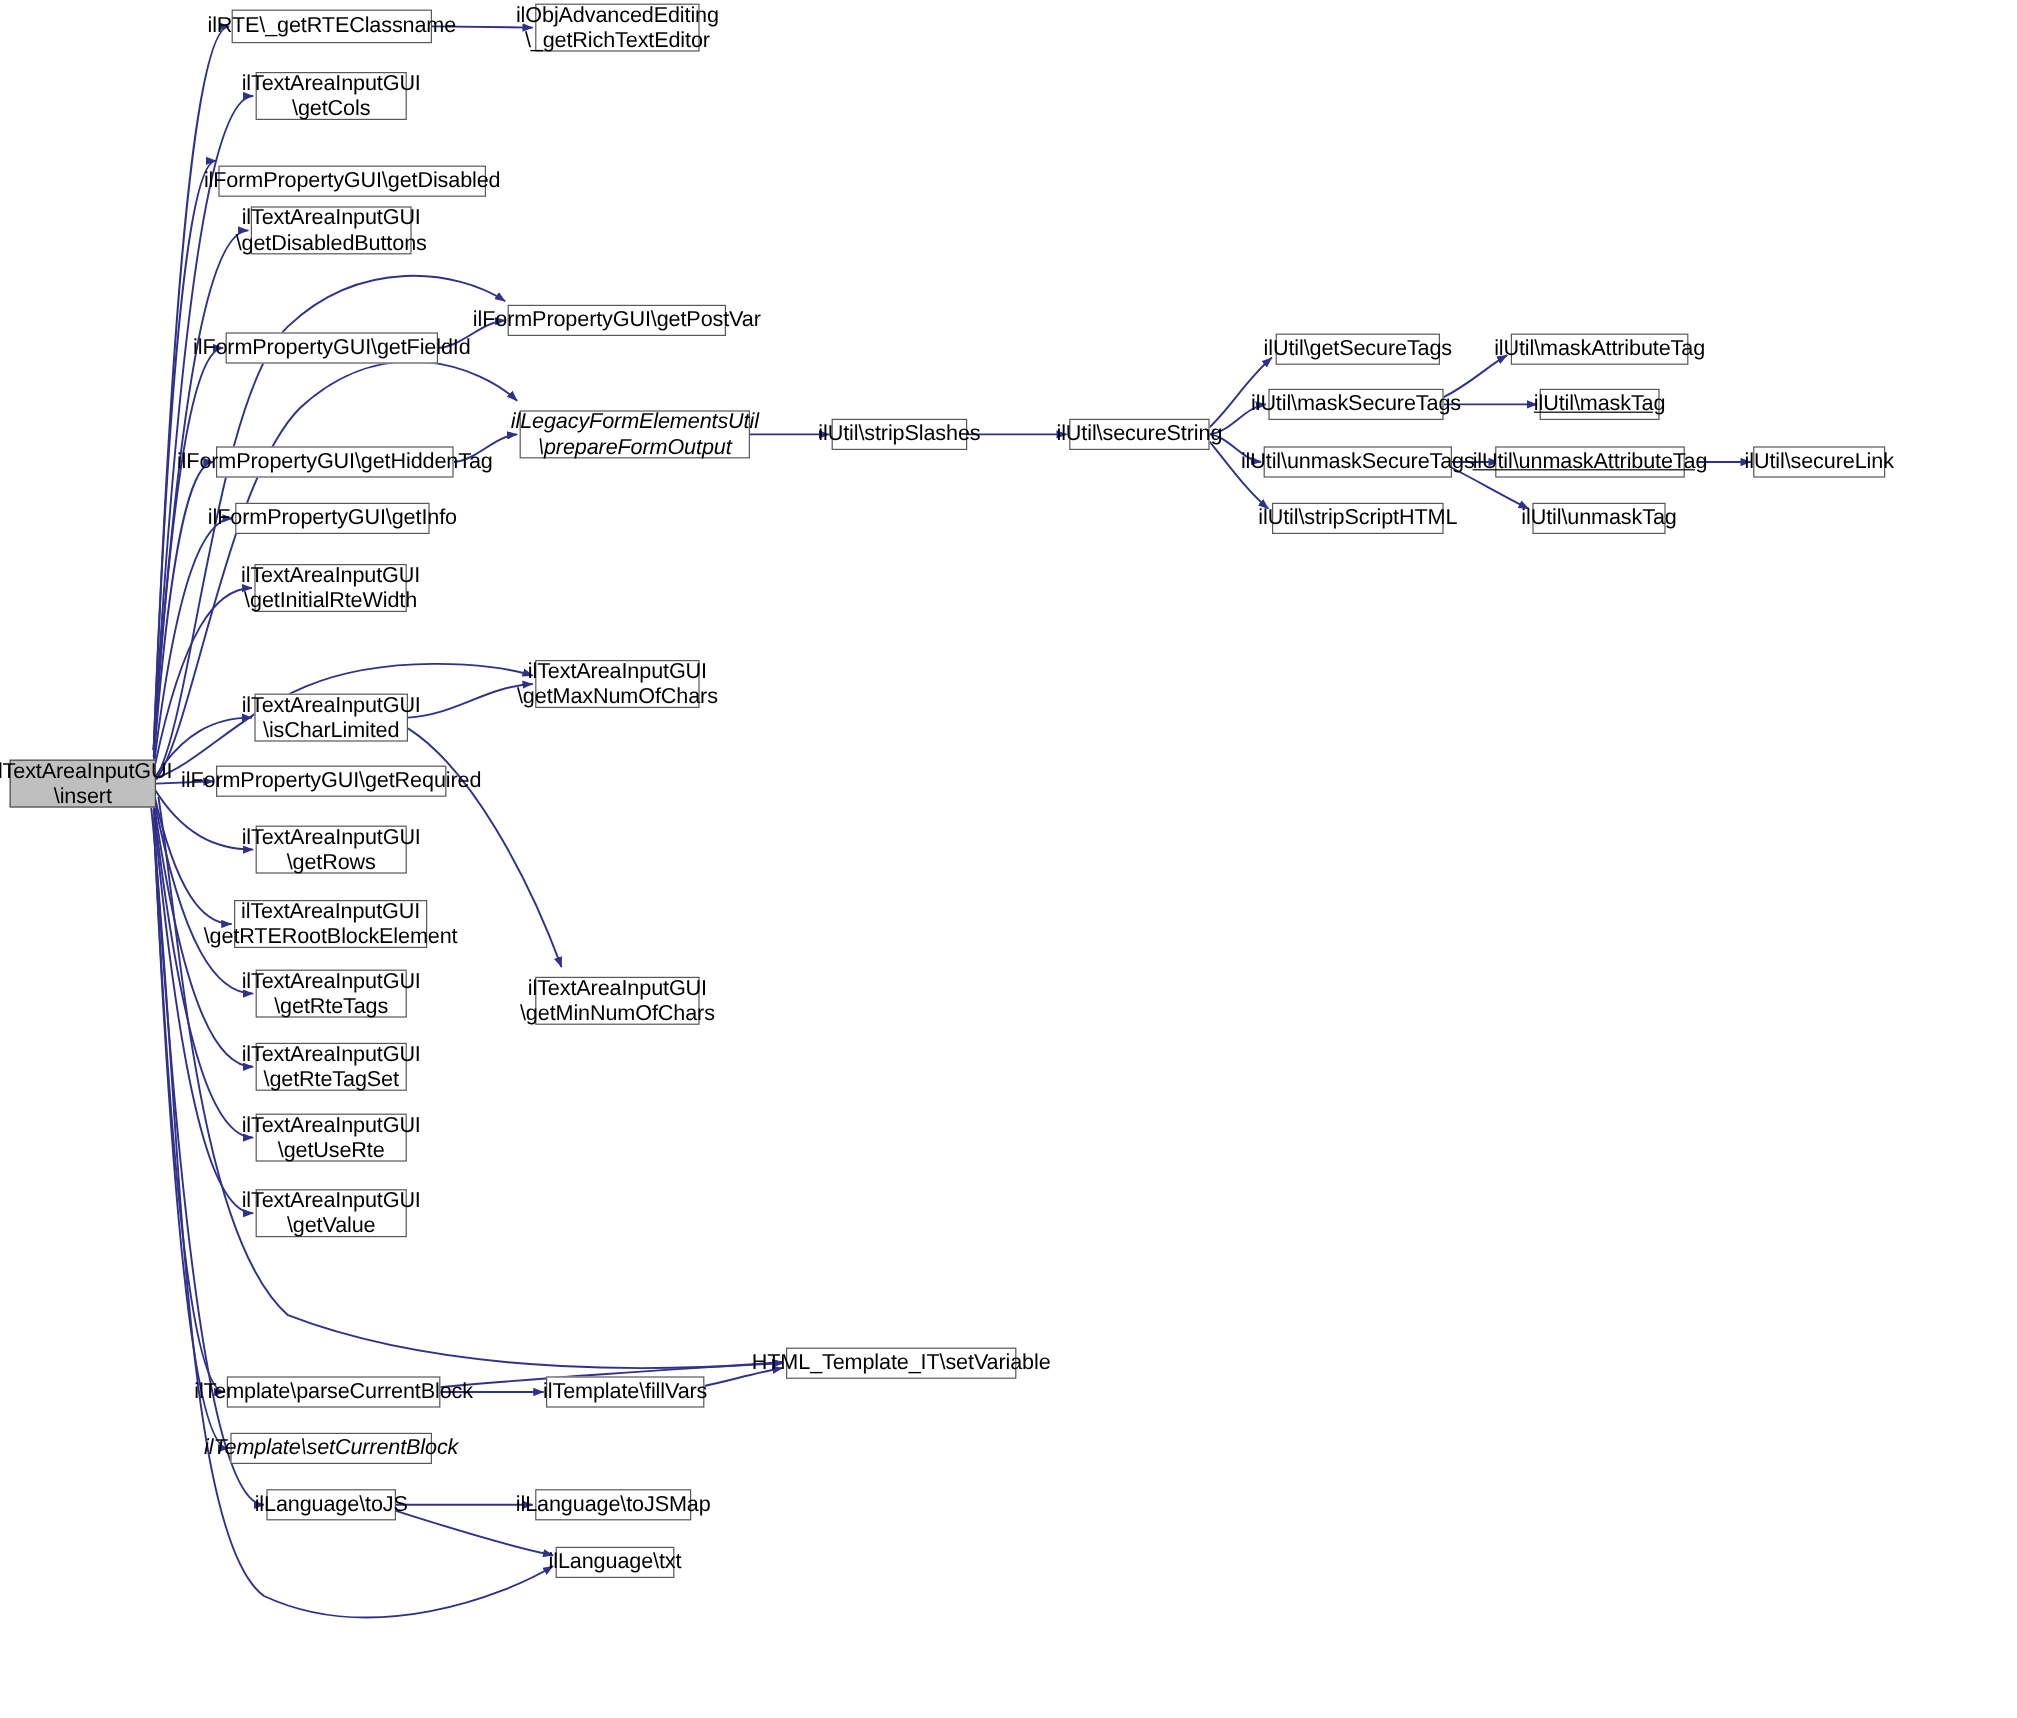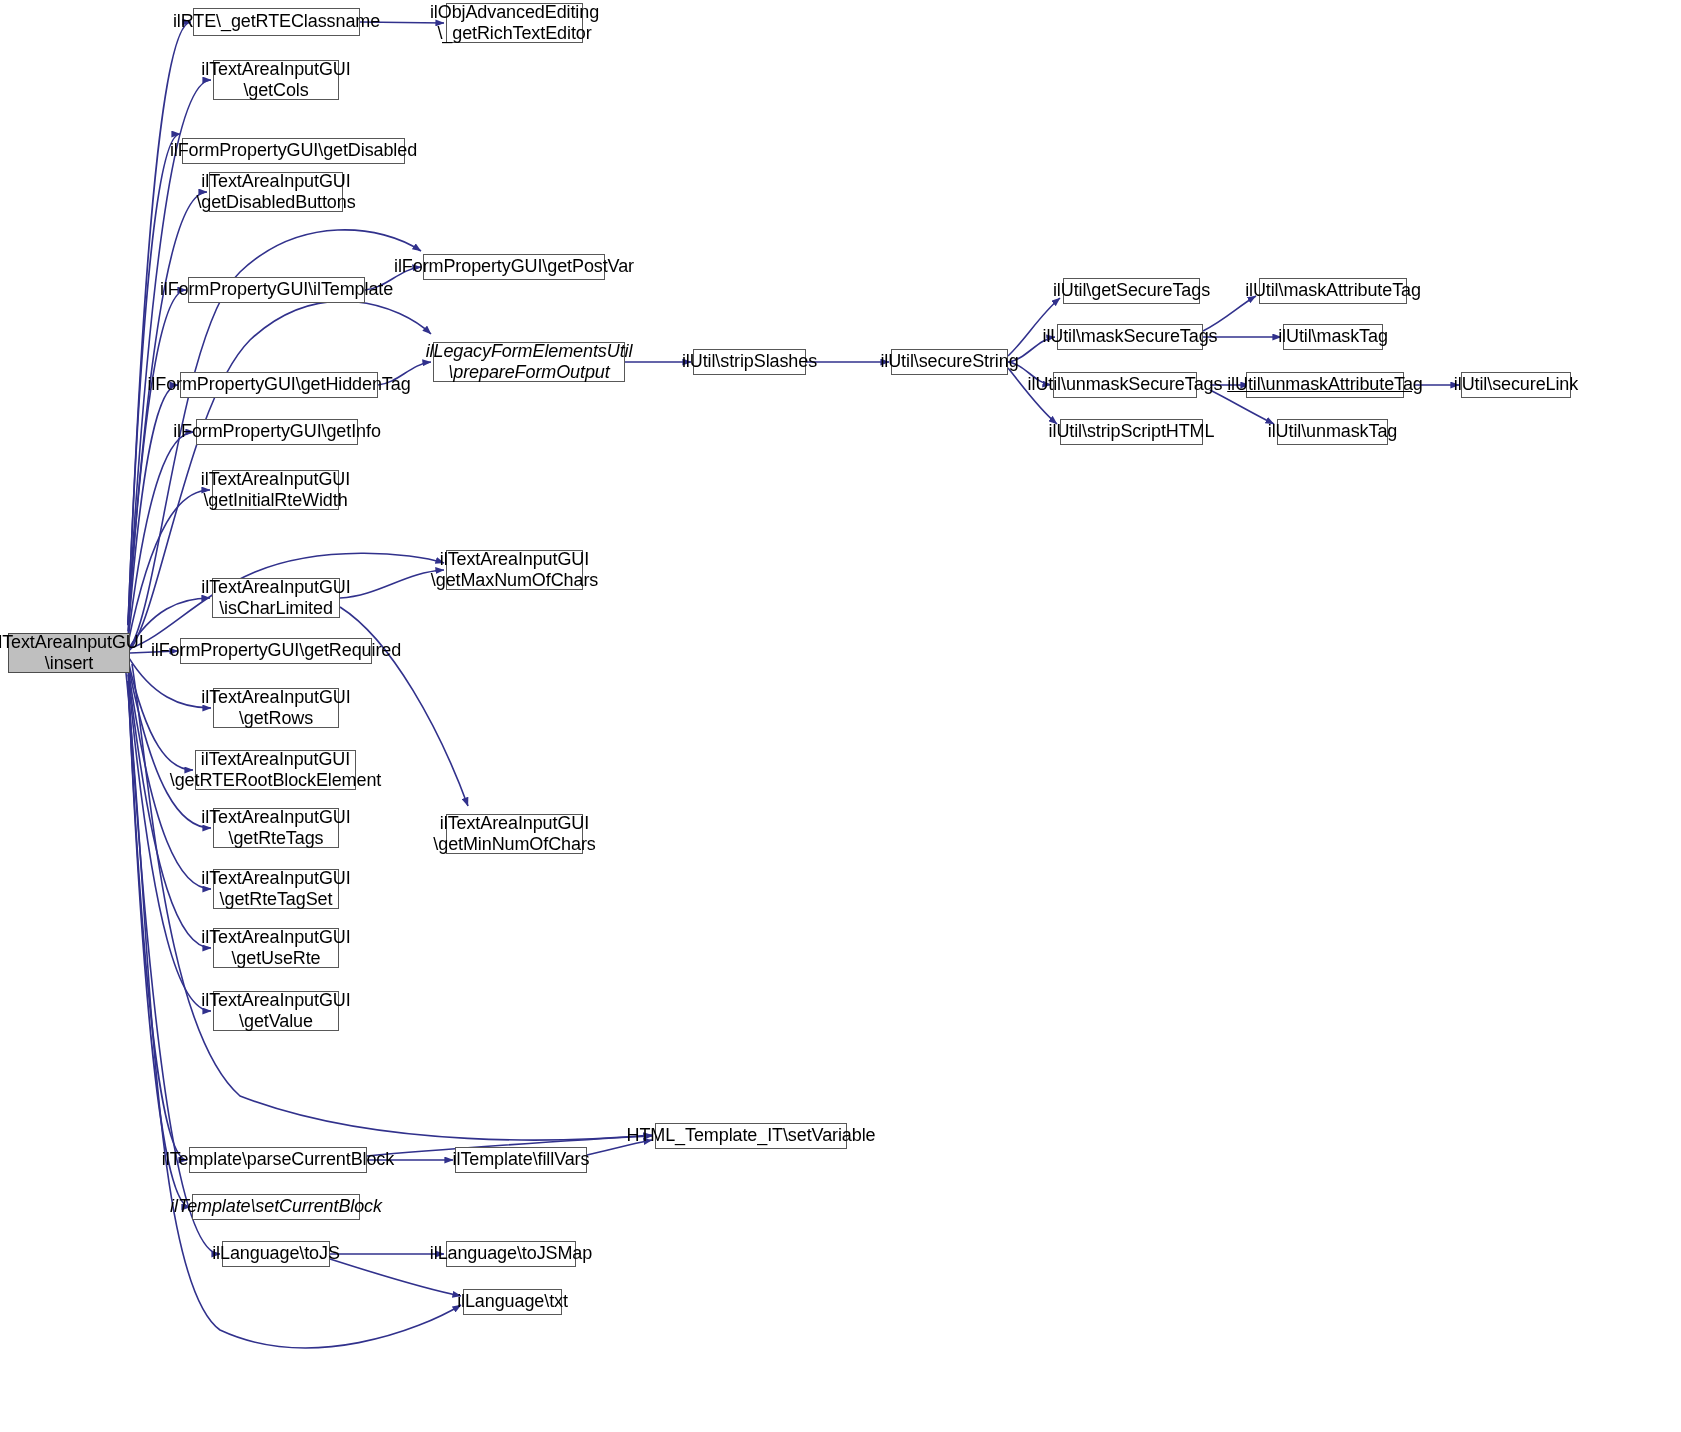"ilFormPropertyGUI\ilTemplate" span.ln { text: ilTemplate -> getFieldId }
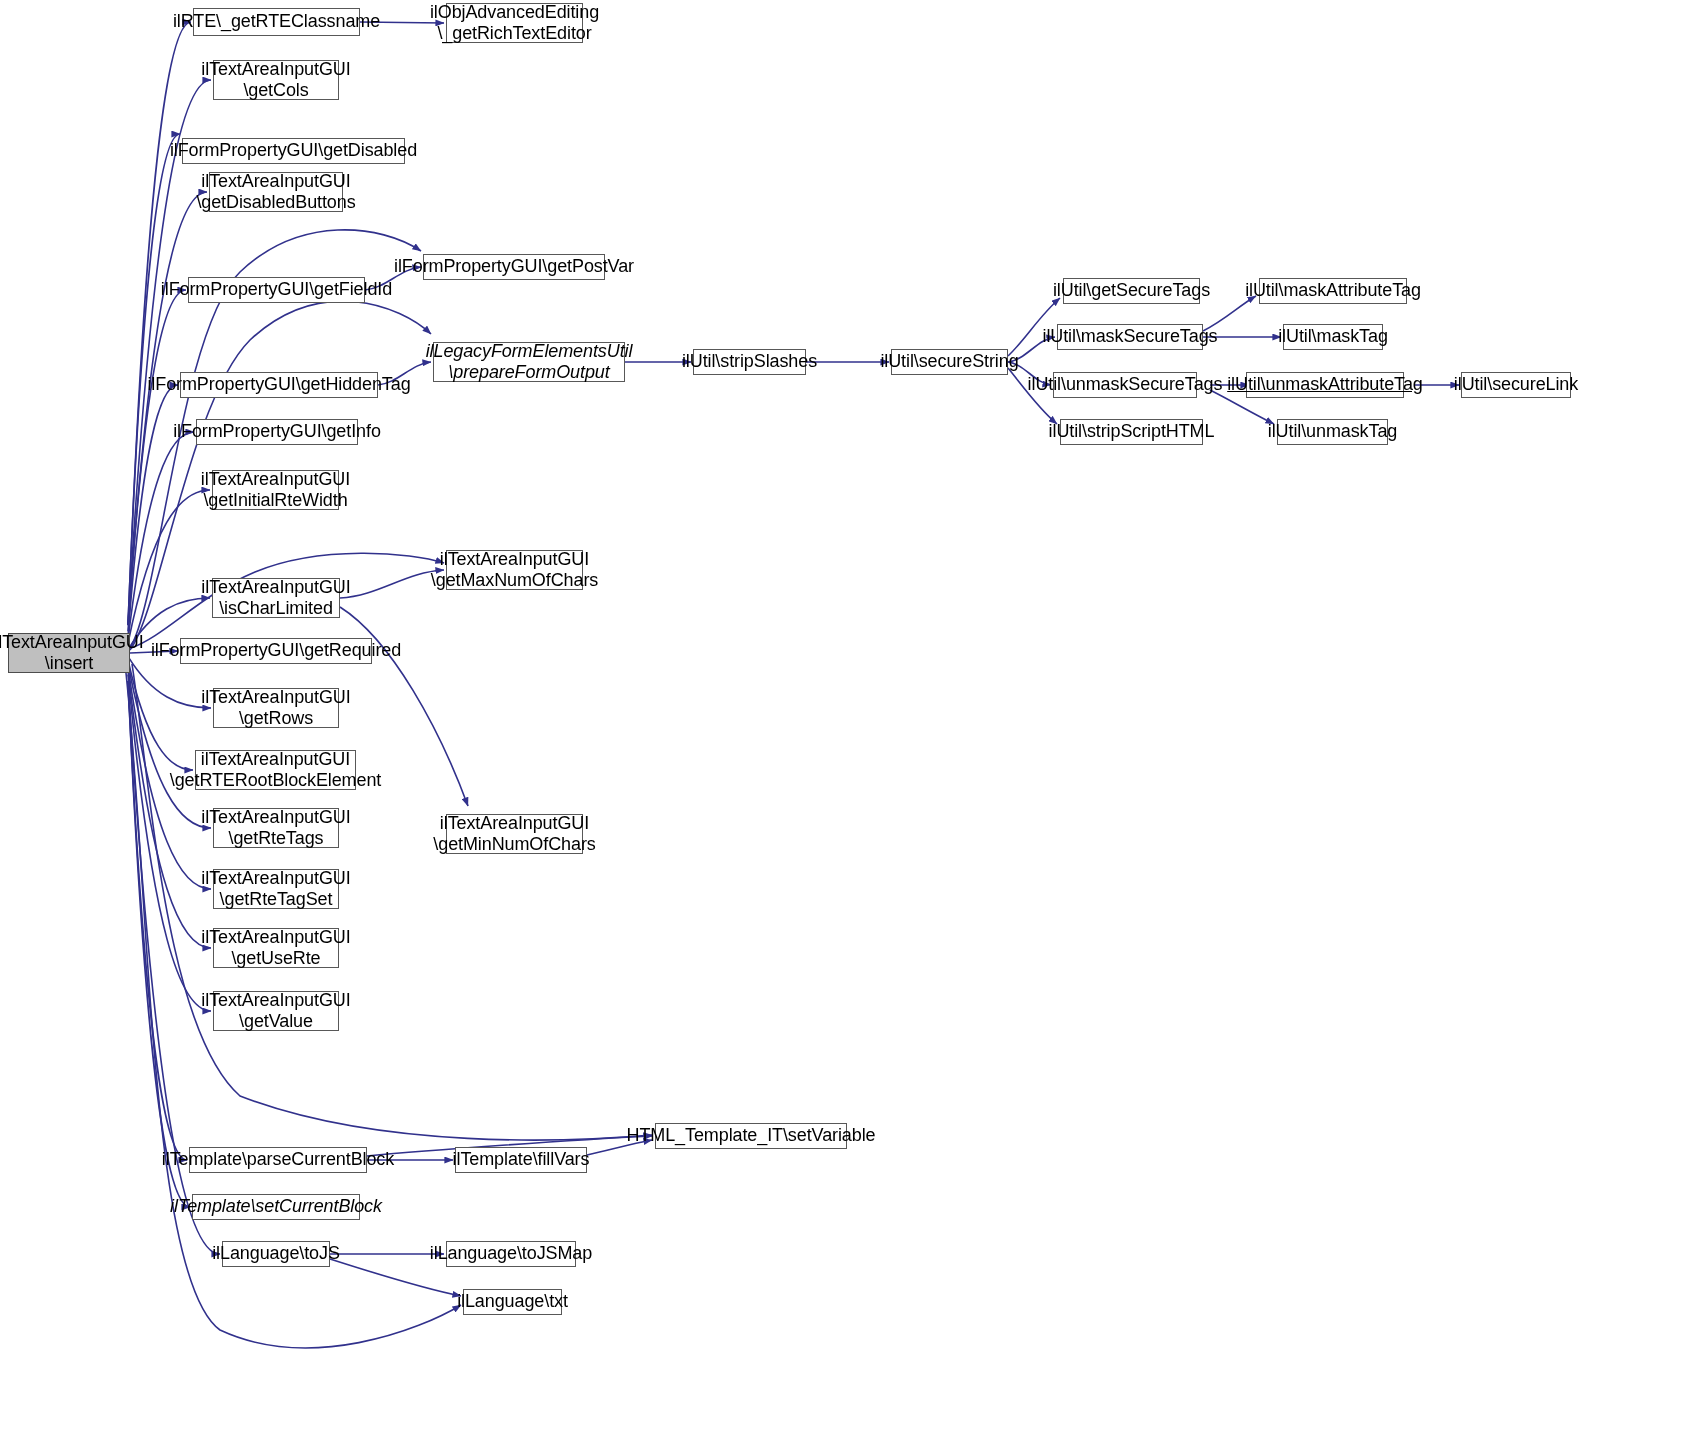"ilUtil\maskTag" div.node { text-decoration: none -> underline }
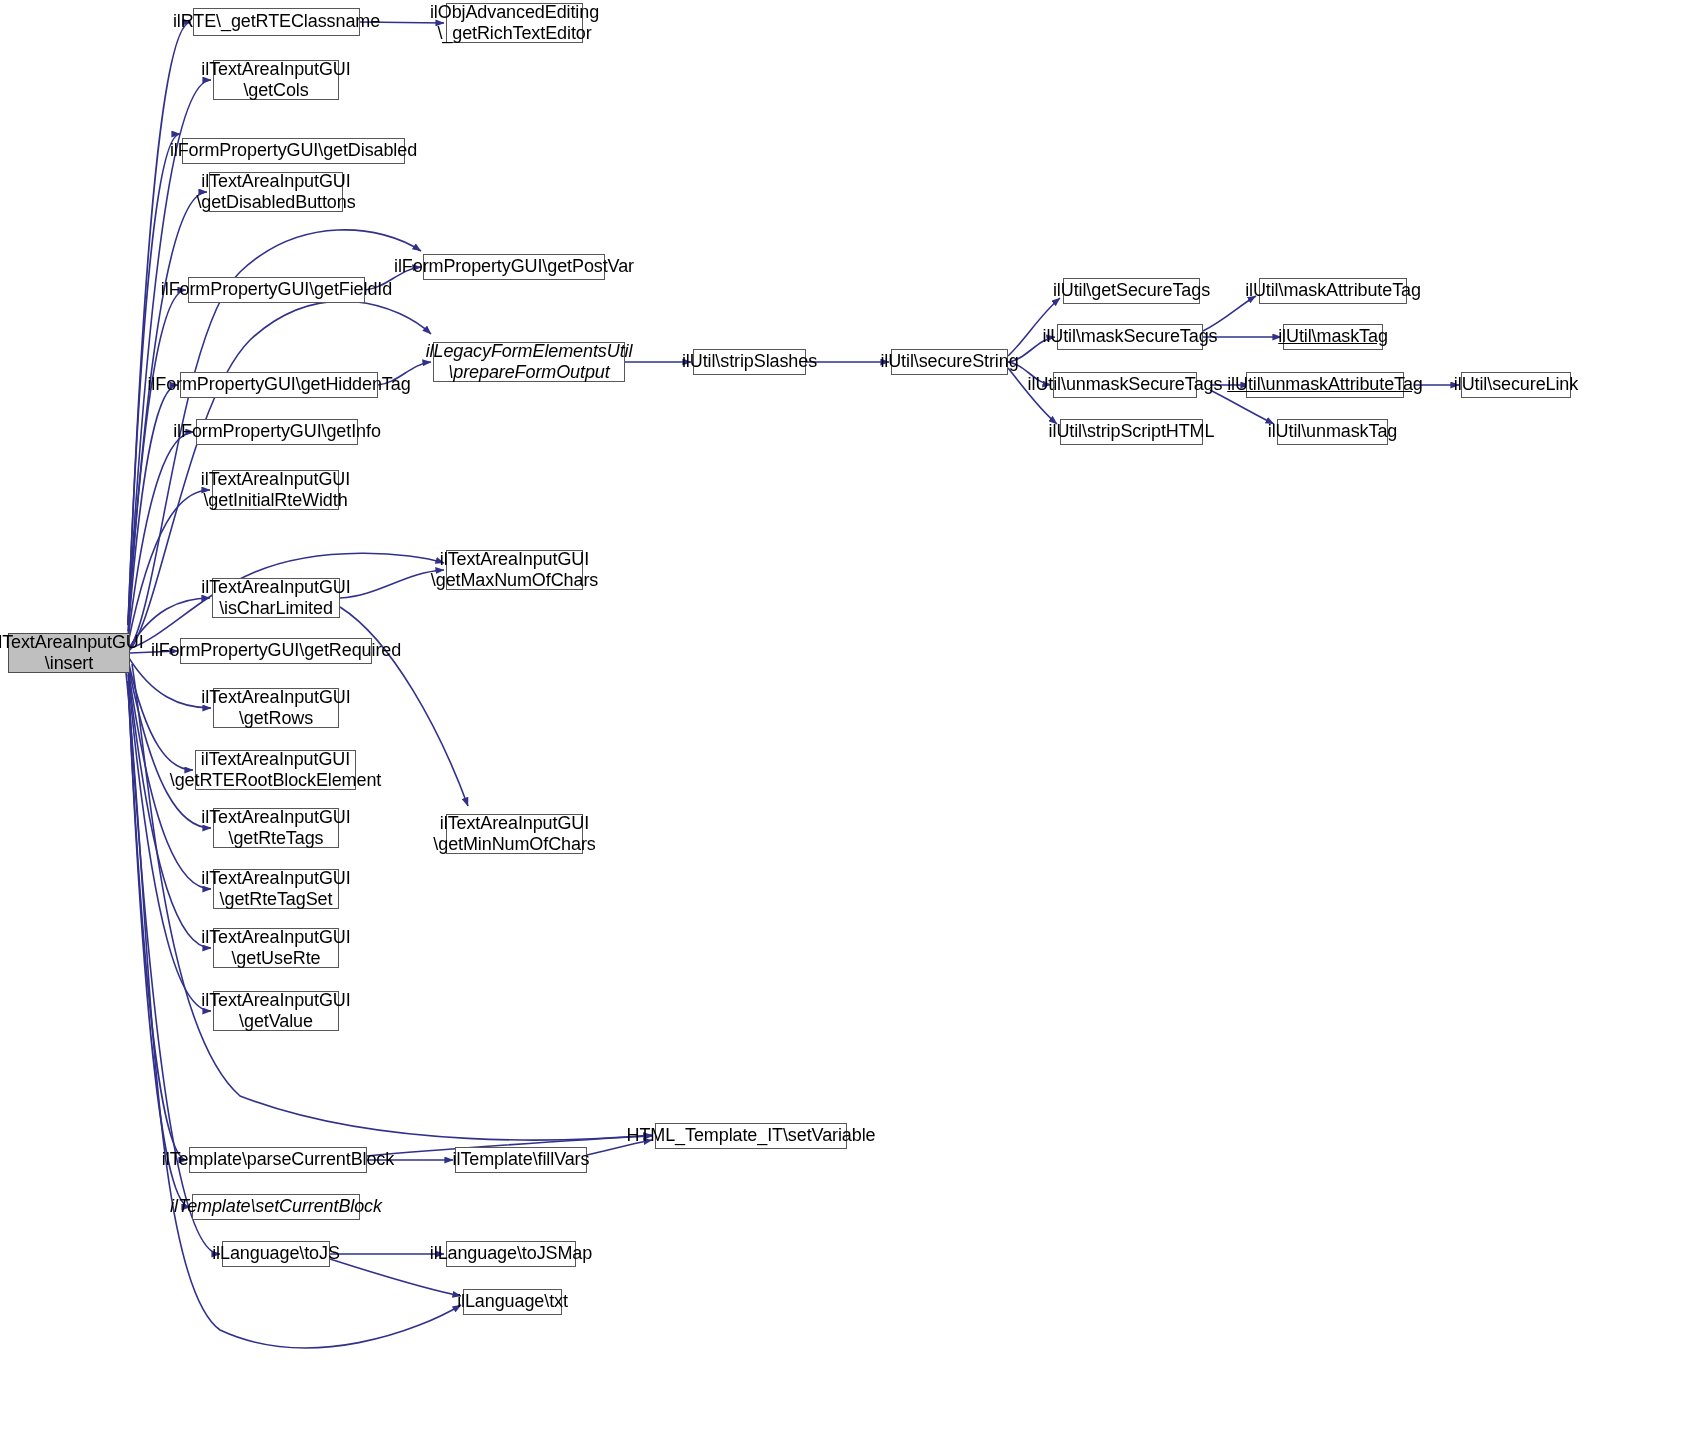"ilUtil\unmaskSecureTags" div.node { width: 144px -> 157px }
